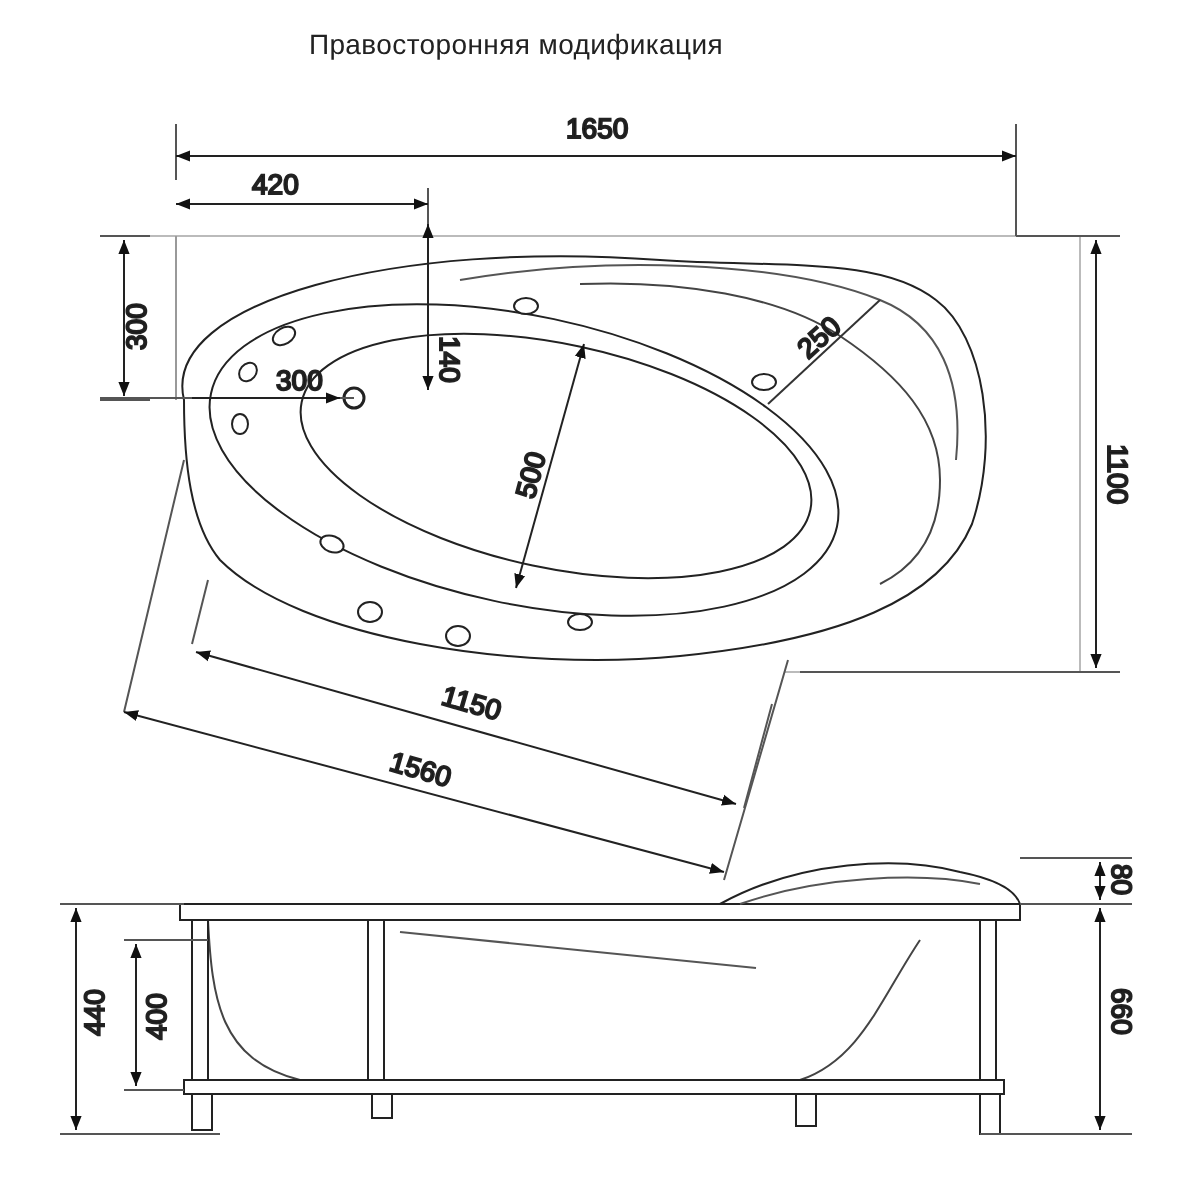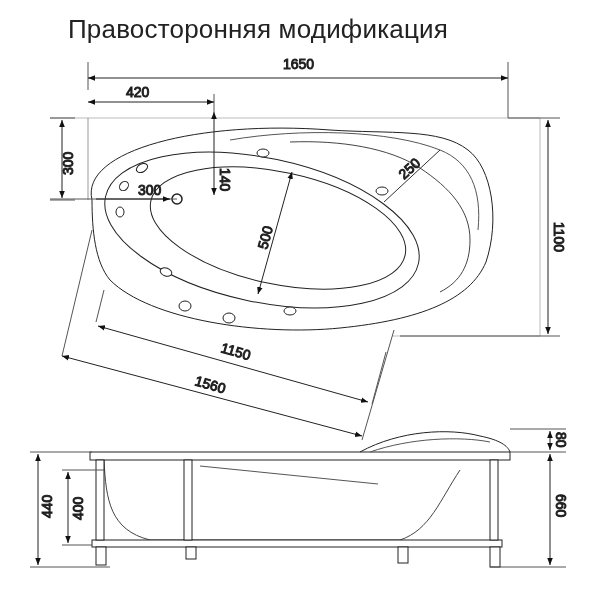"Правосторонняя модификация" .title { font-size: 26px -> 14px }
